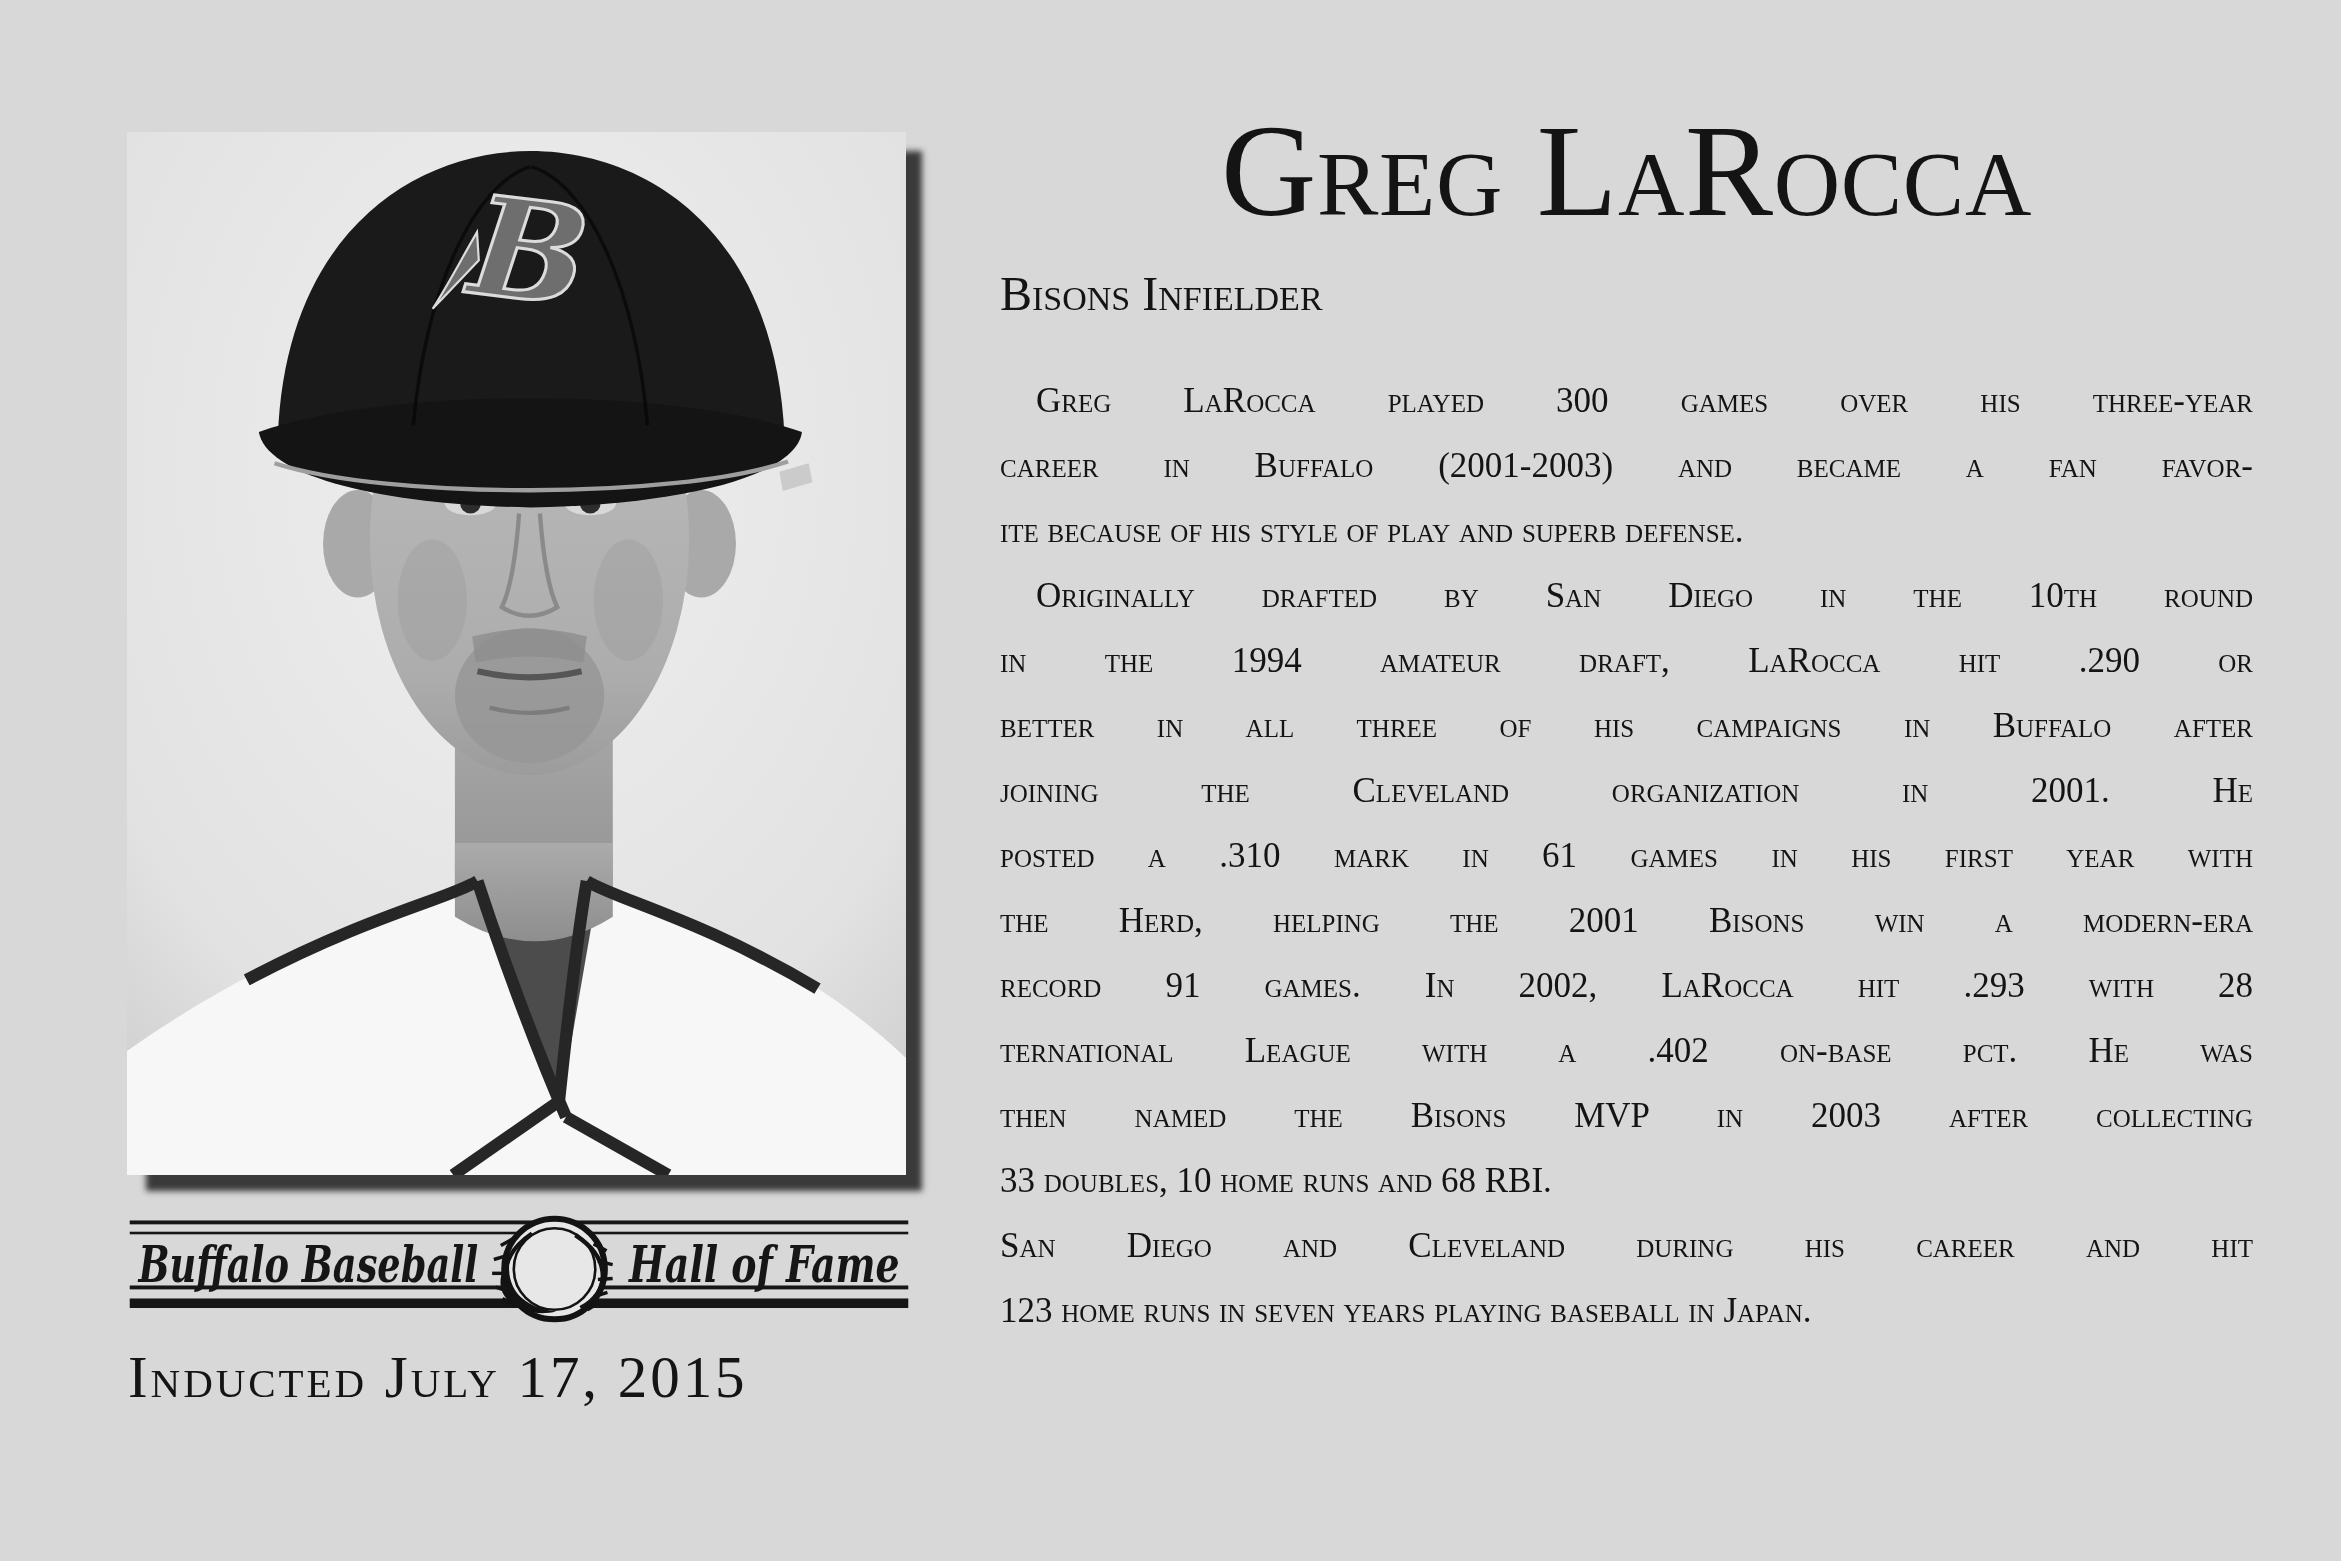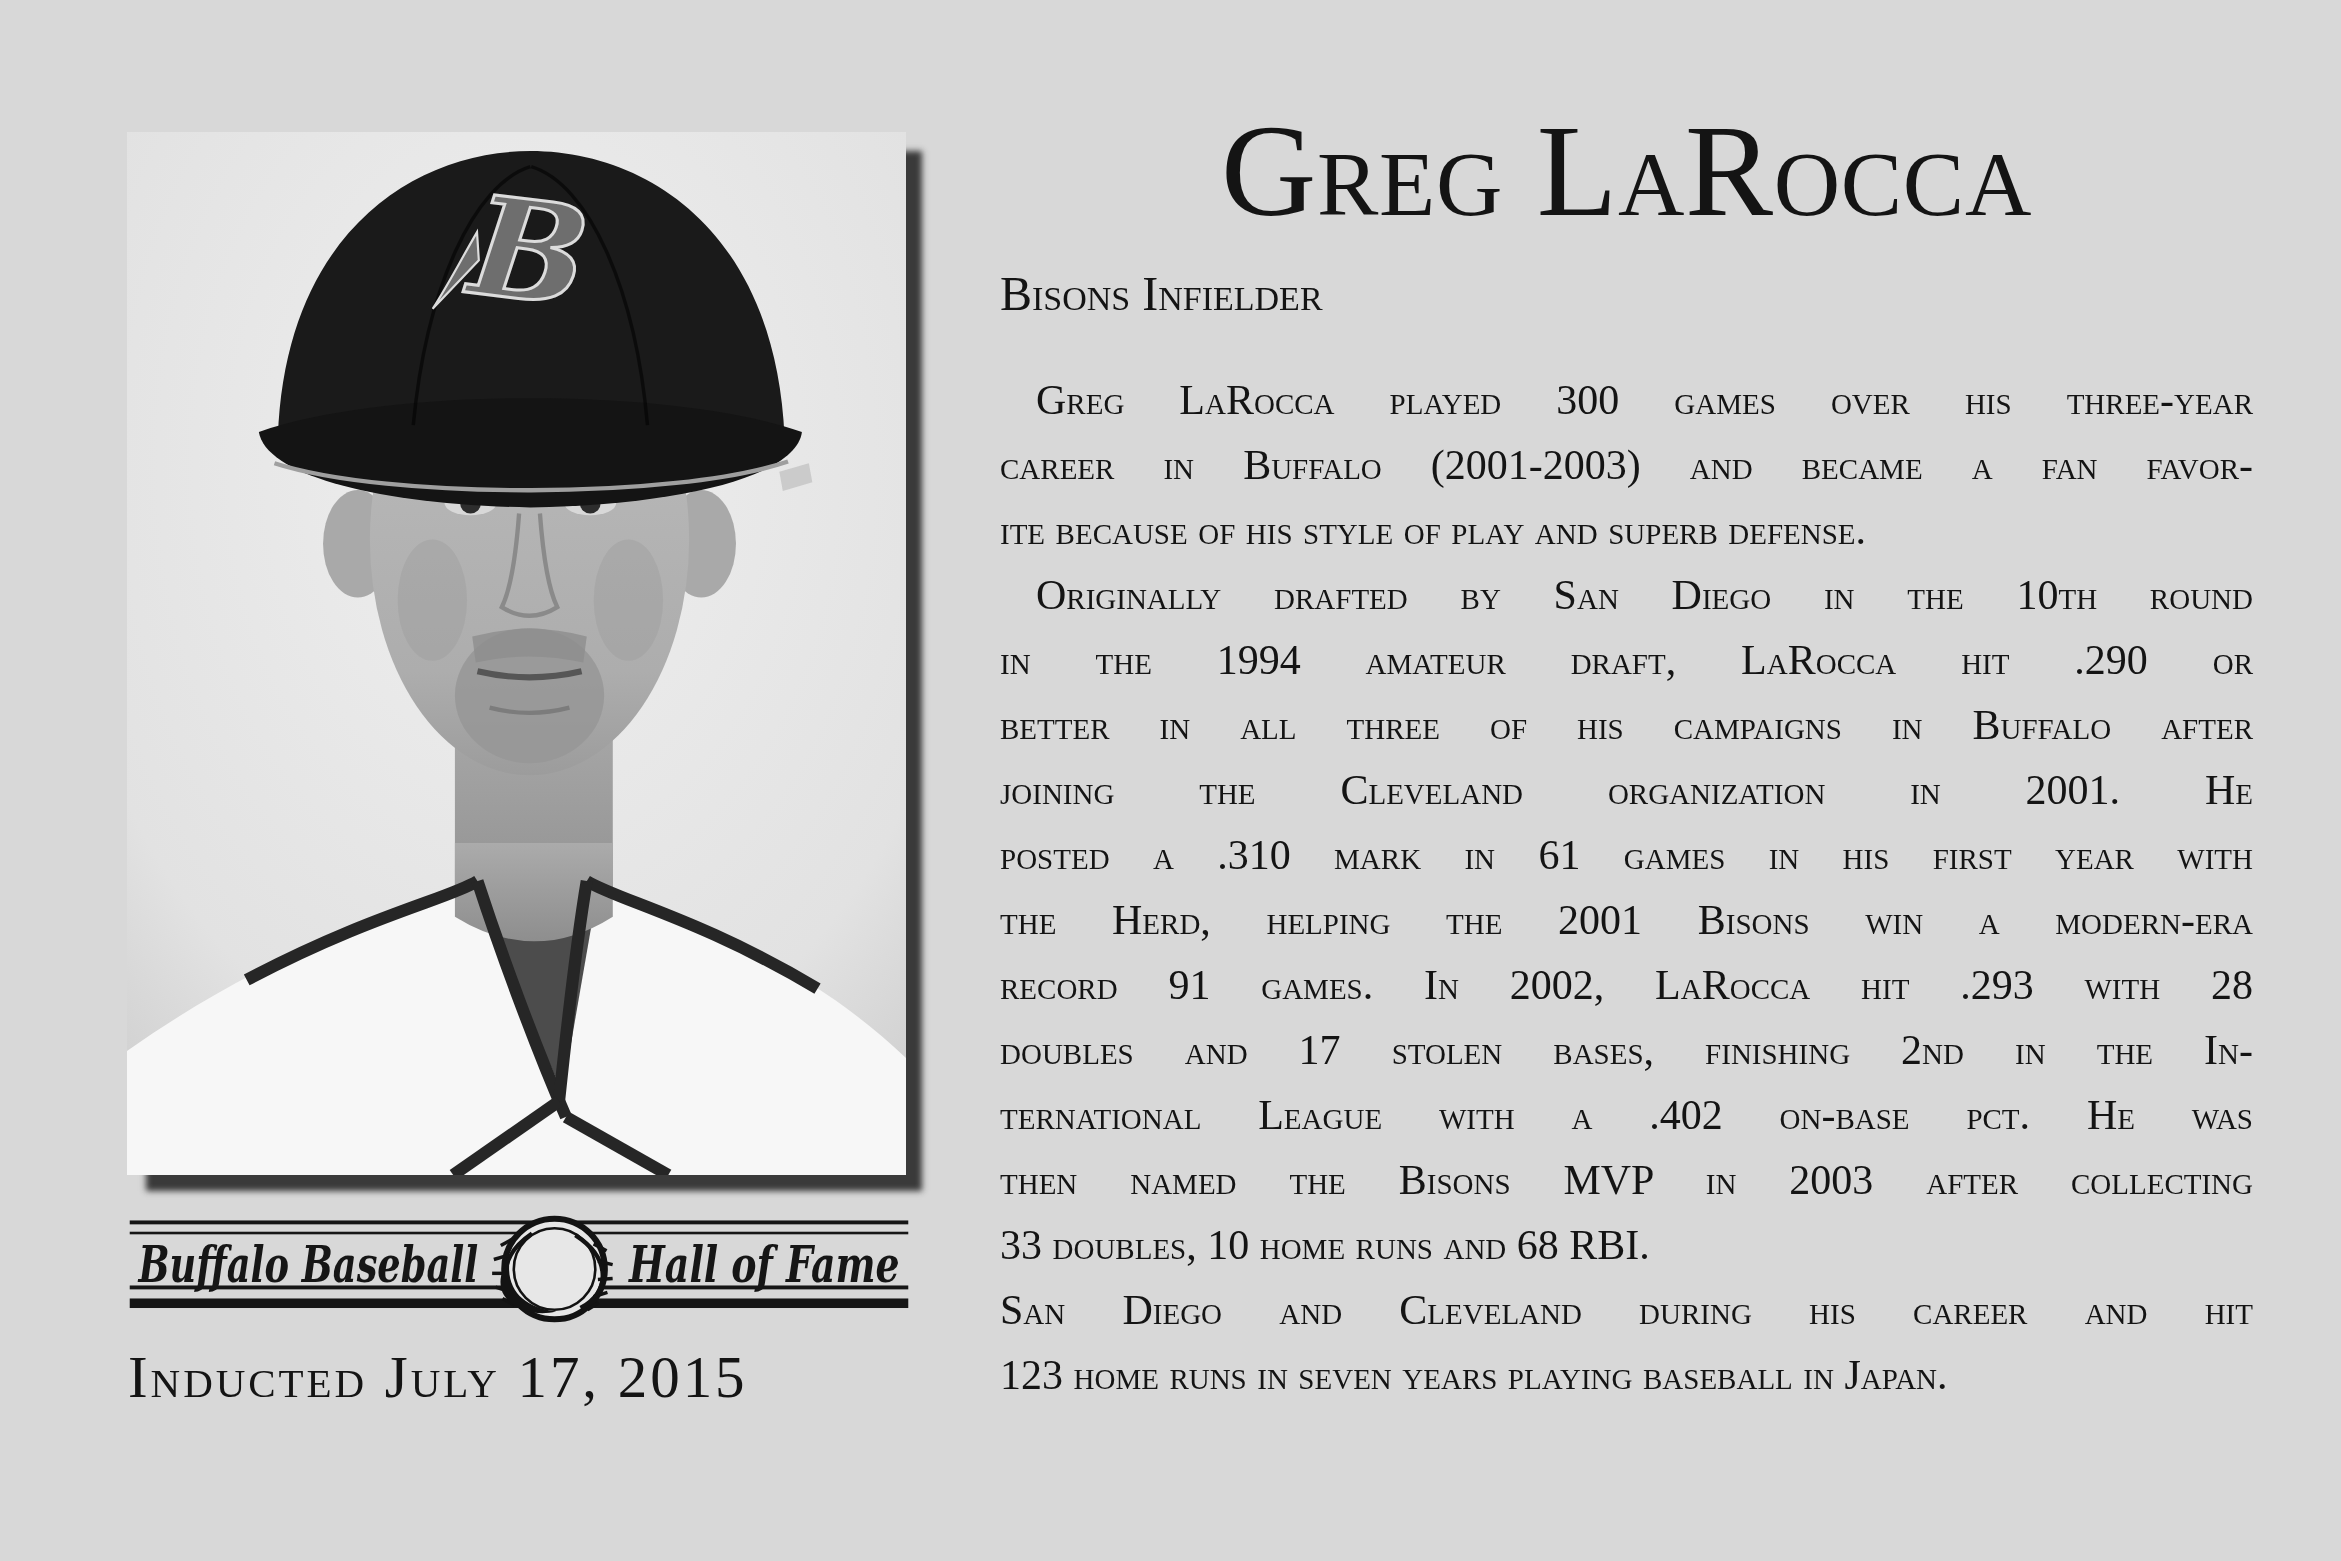"Greg LaRocca played 300 games" .bio { font-size: 42px -> 35px }
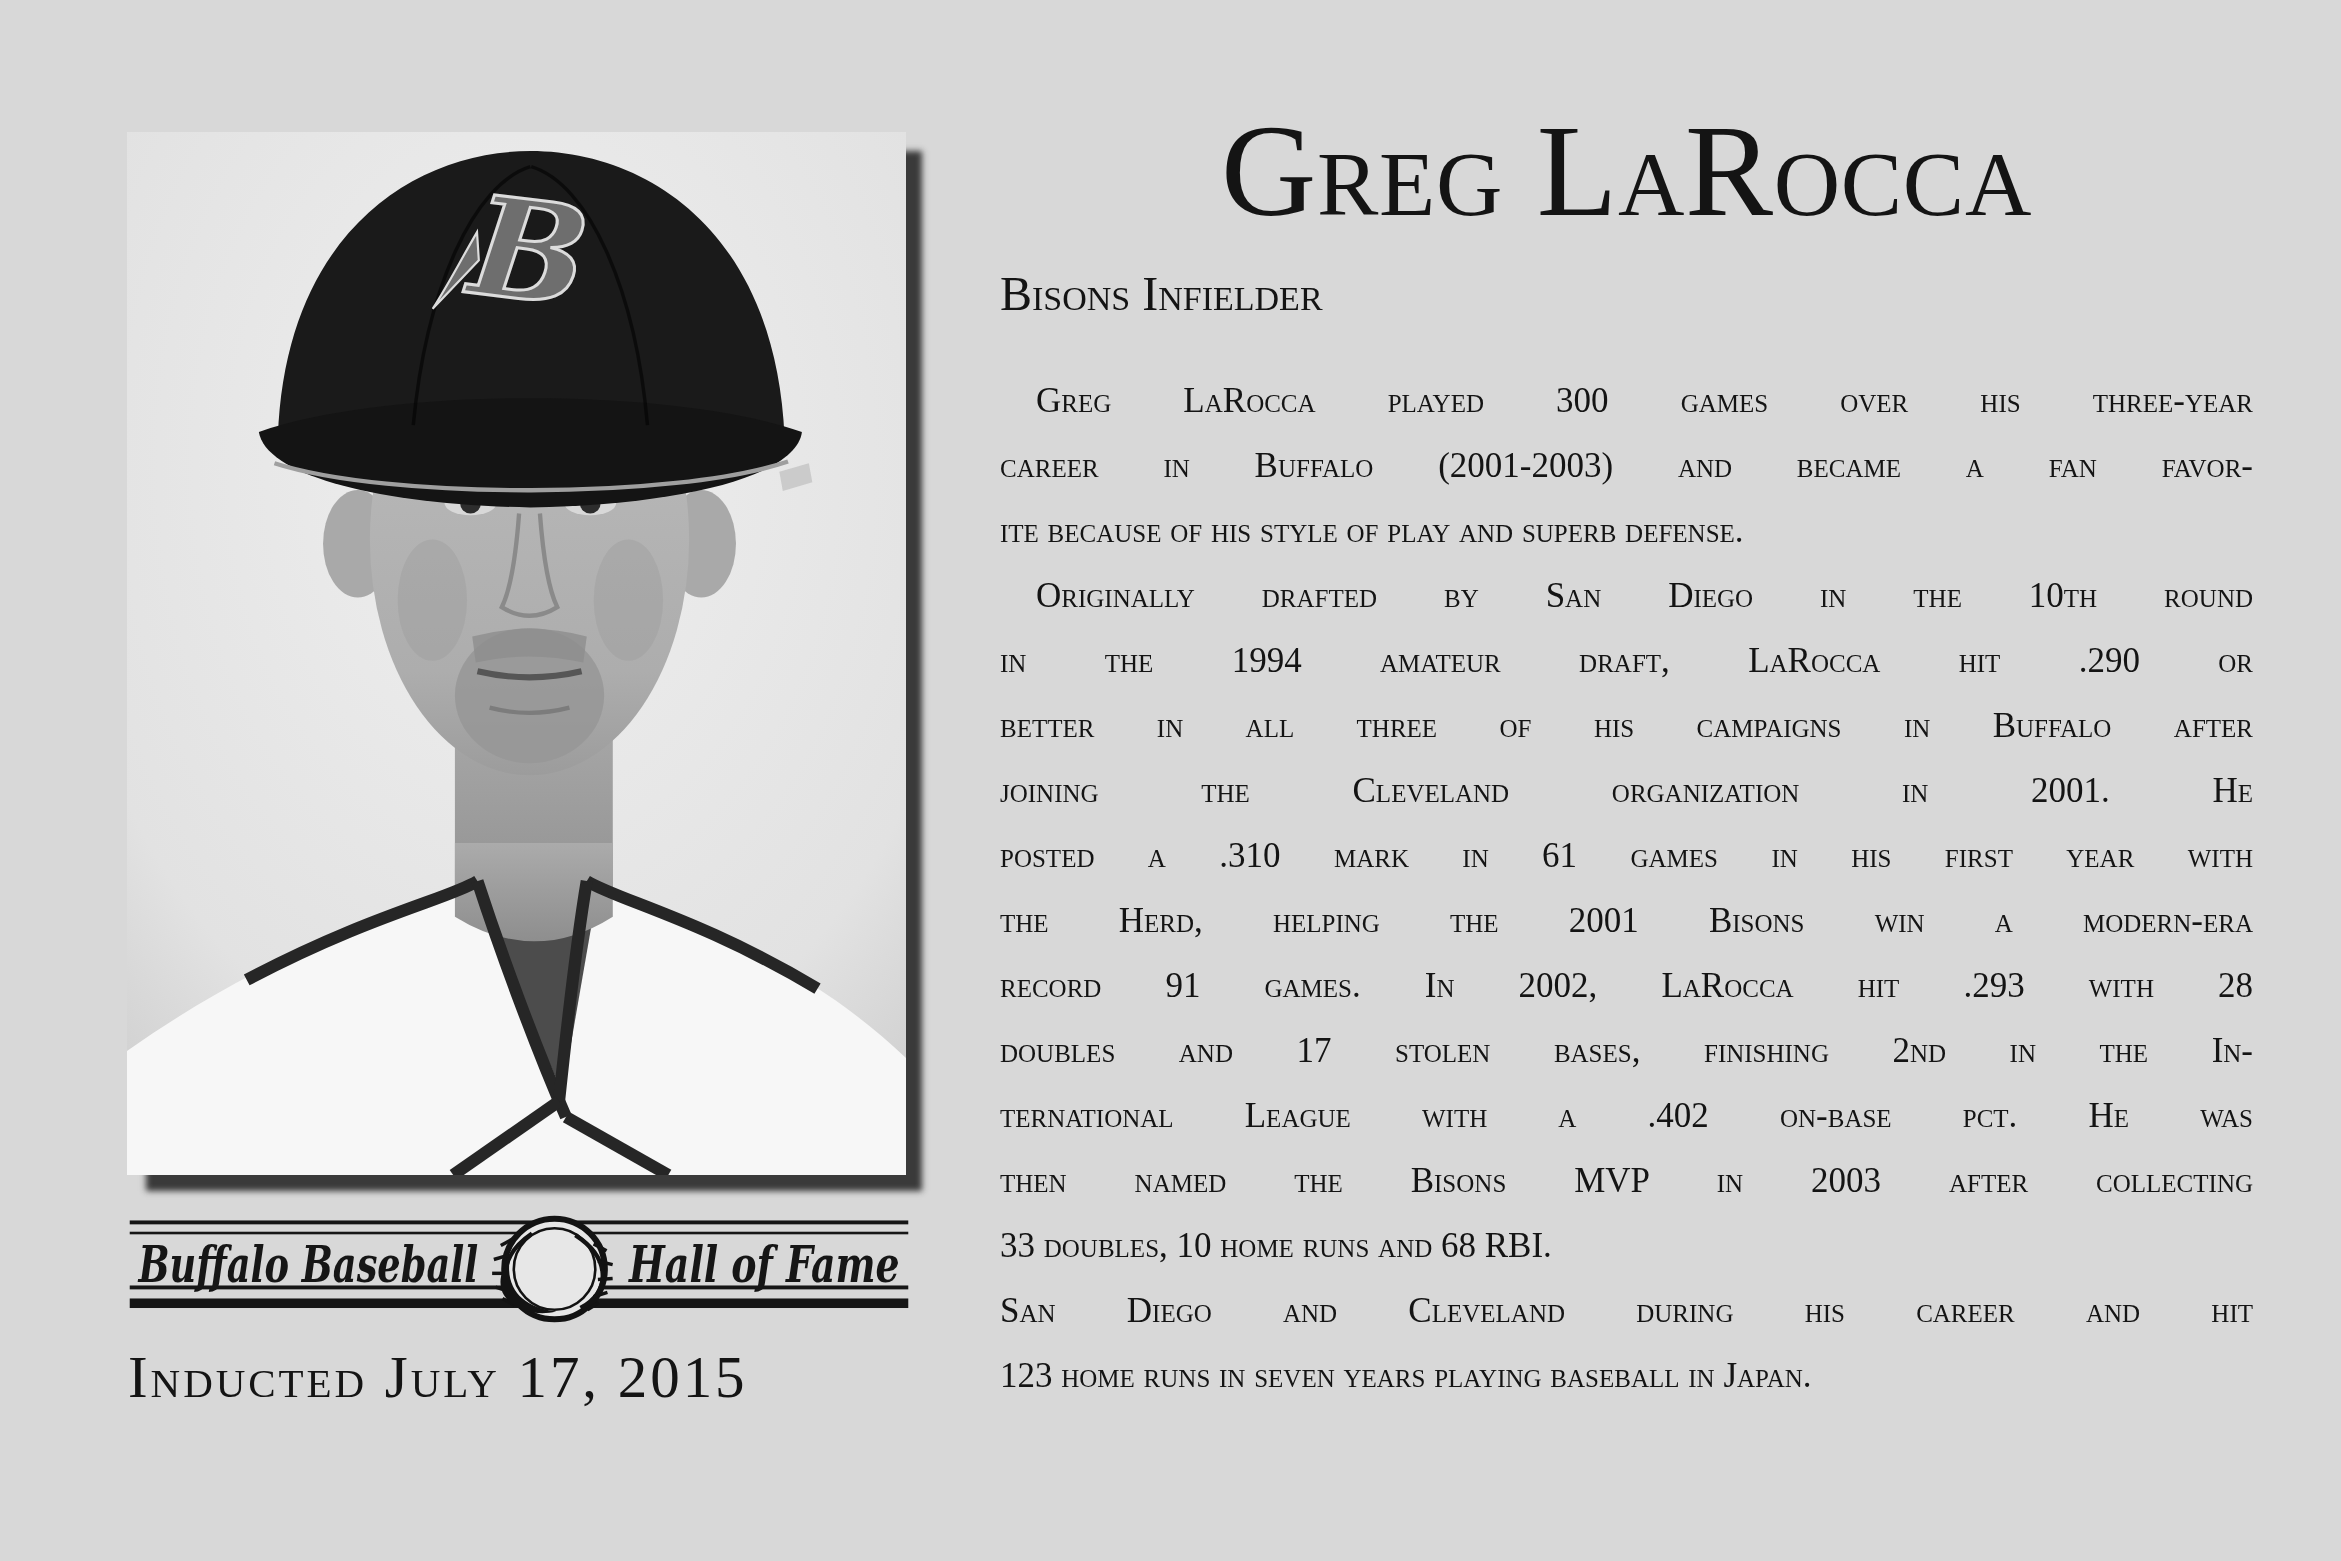"doubles and 17 stolen bases," div.bio-line { html: <div>doubles and 17 stolen bases, finishing 2nd in the In-</div> -> none }
